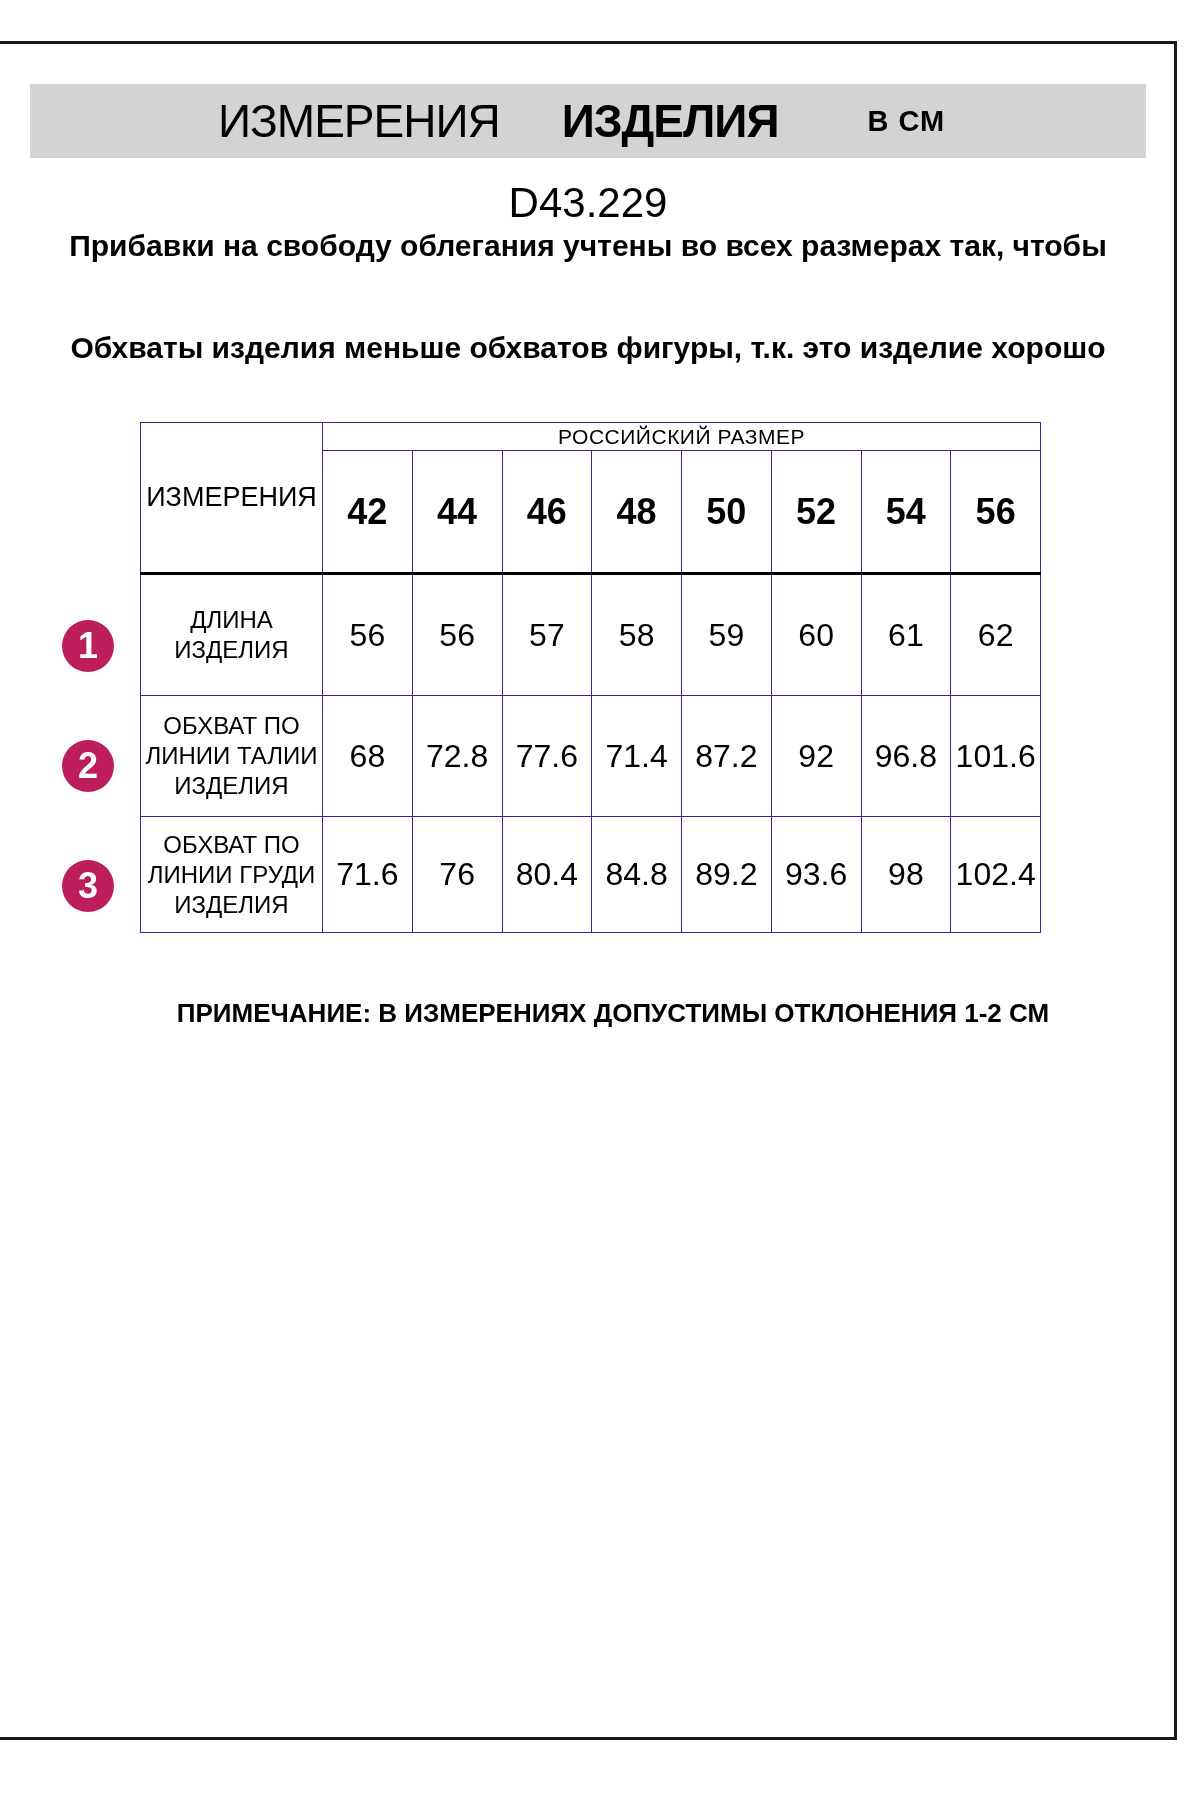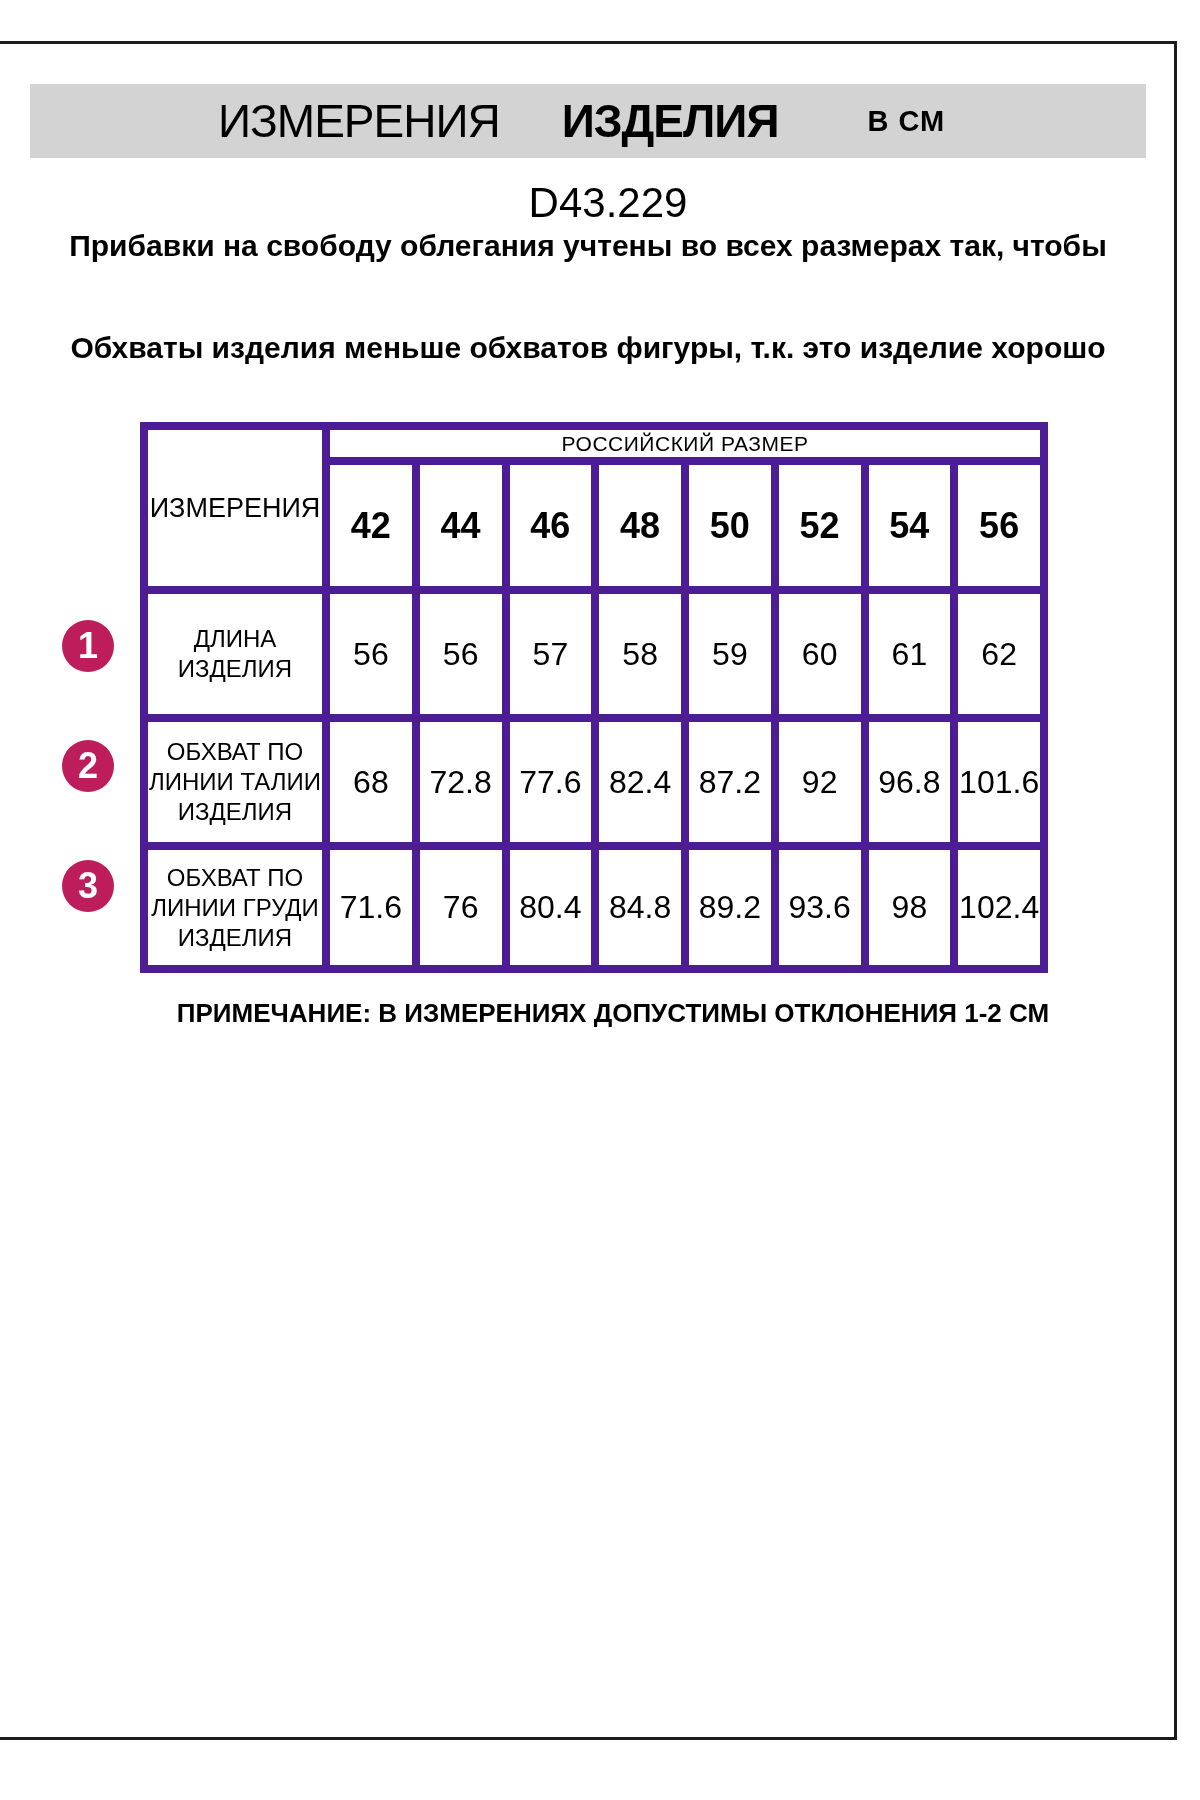"D43.229" .model-code { padding-left: 20px -> none }
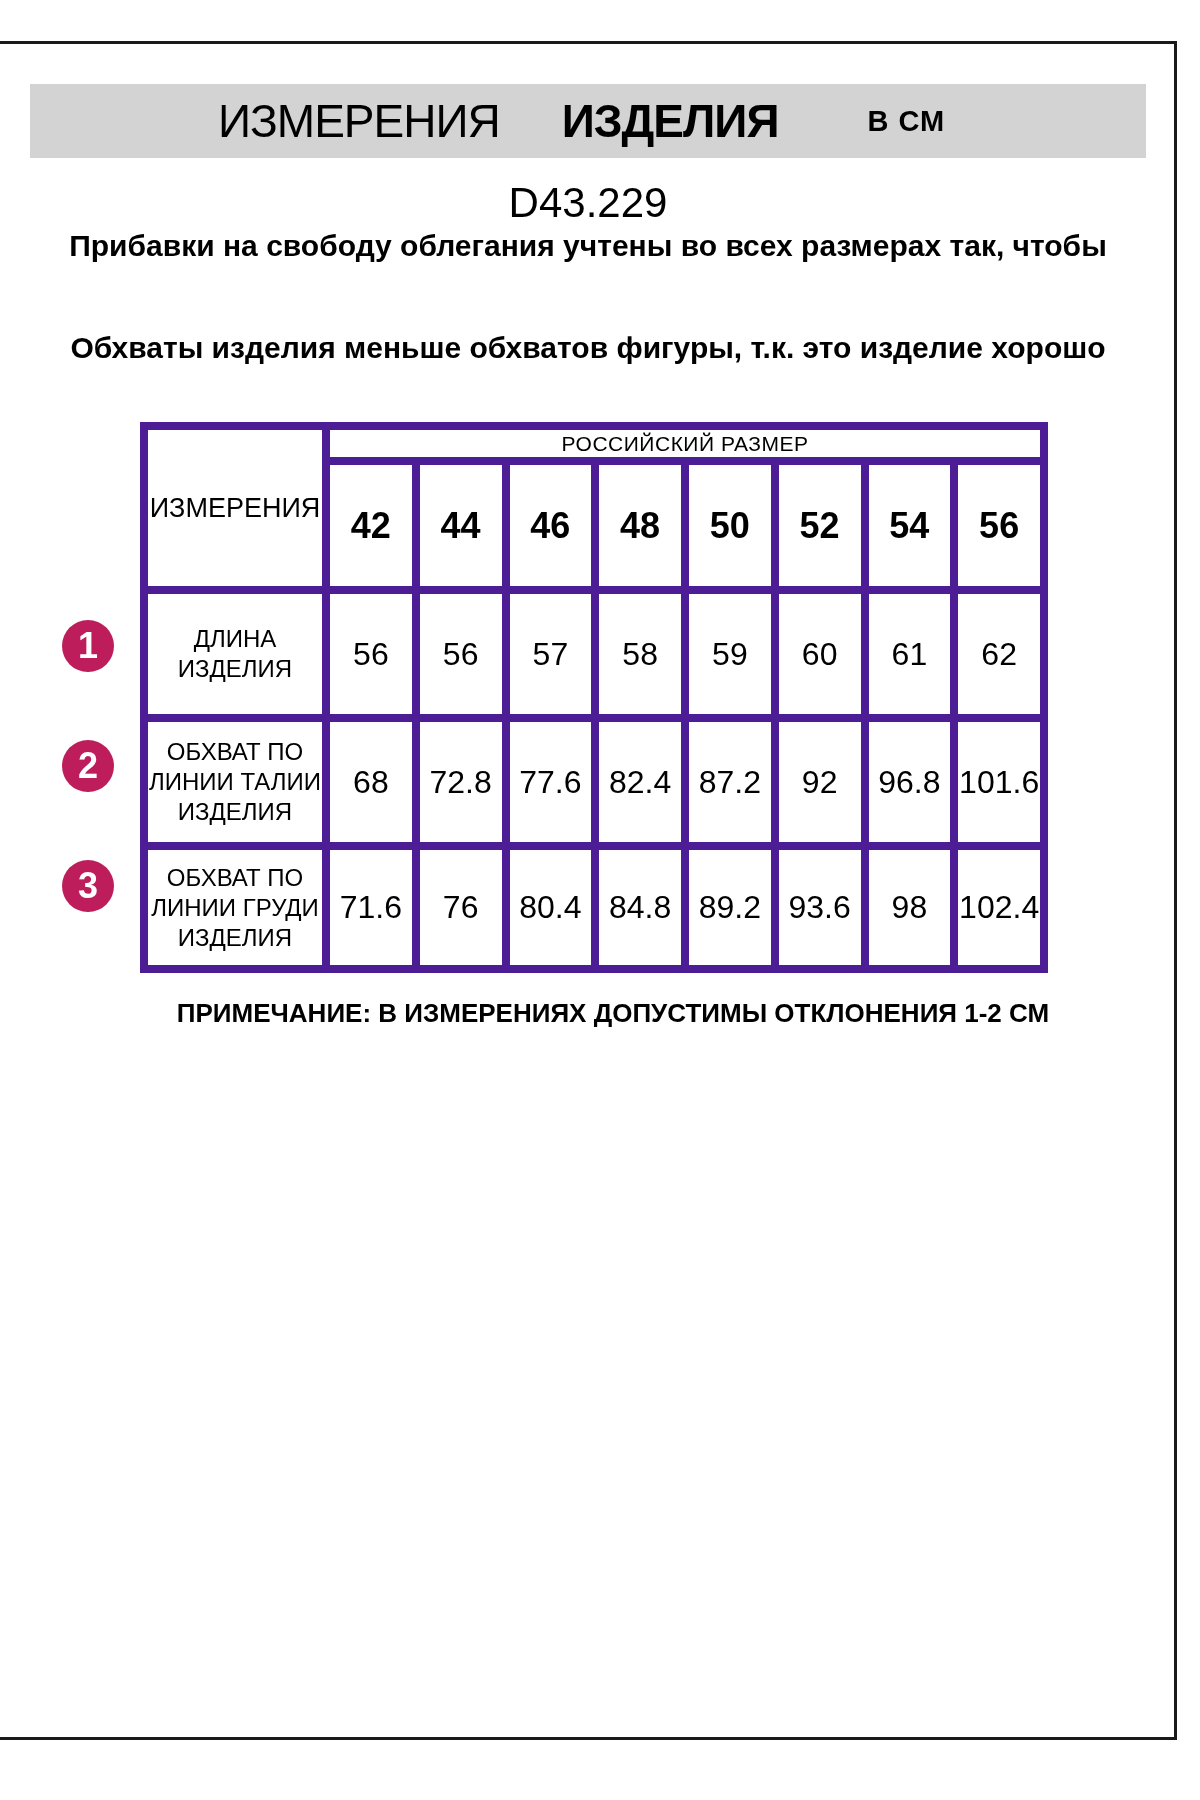"РОССИЙСКИЙ РАЗМЕР" .size-table td { border: 8px solid #4c1d95 -> 1px solid #4c1d95 }
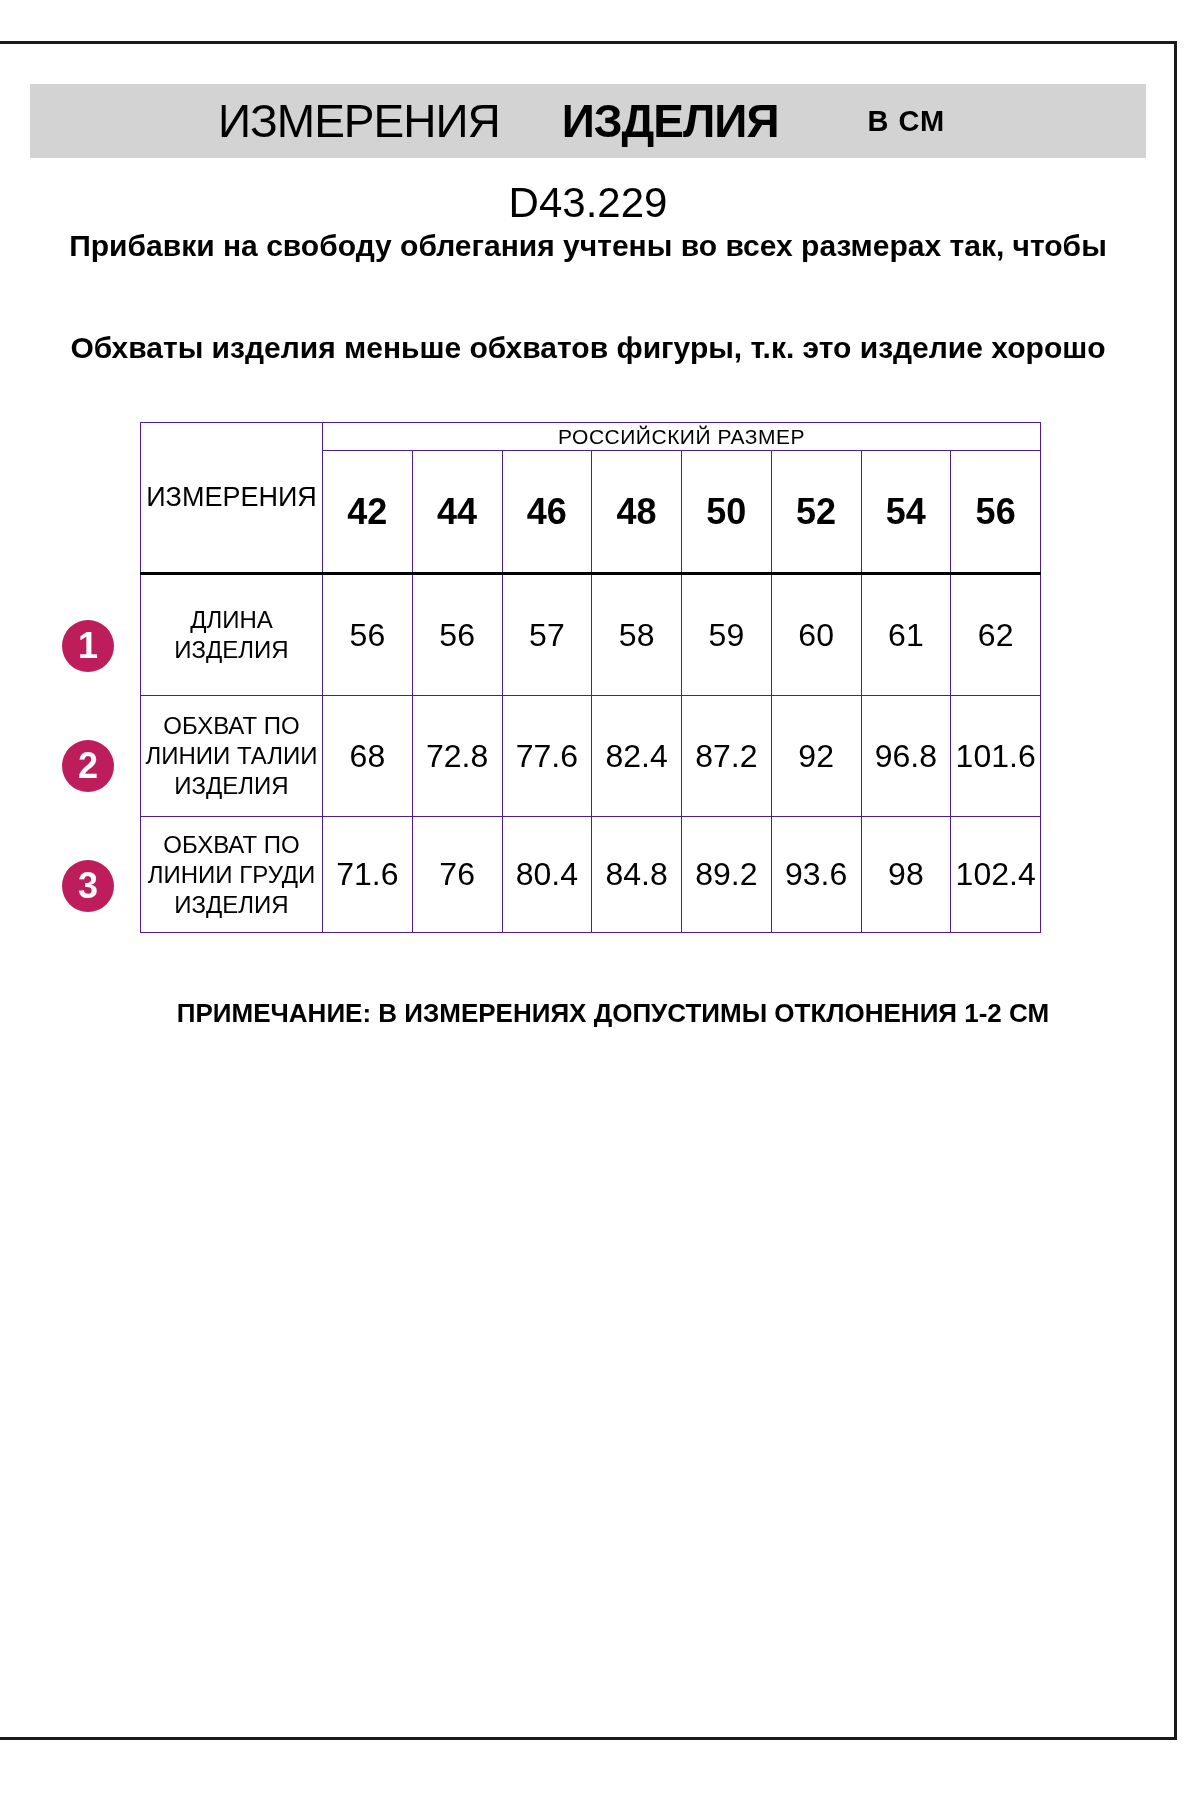"82.4" td { text: 82.4 -> 71.4 }
